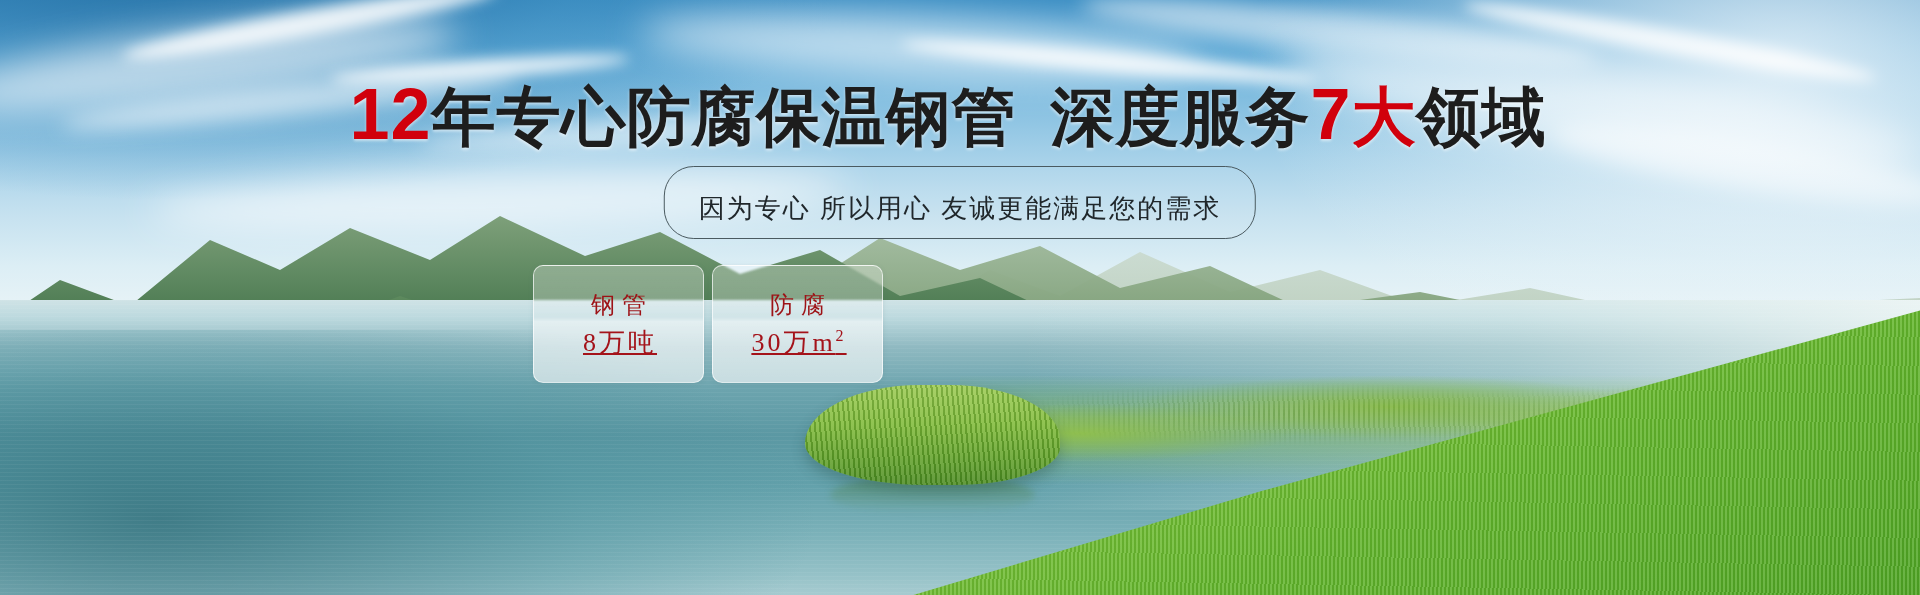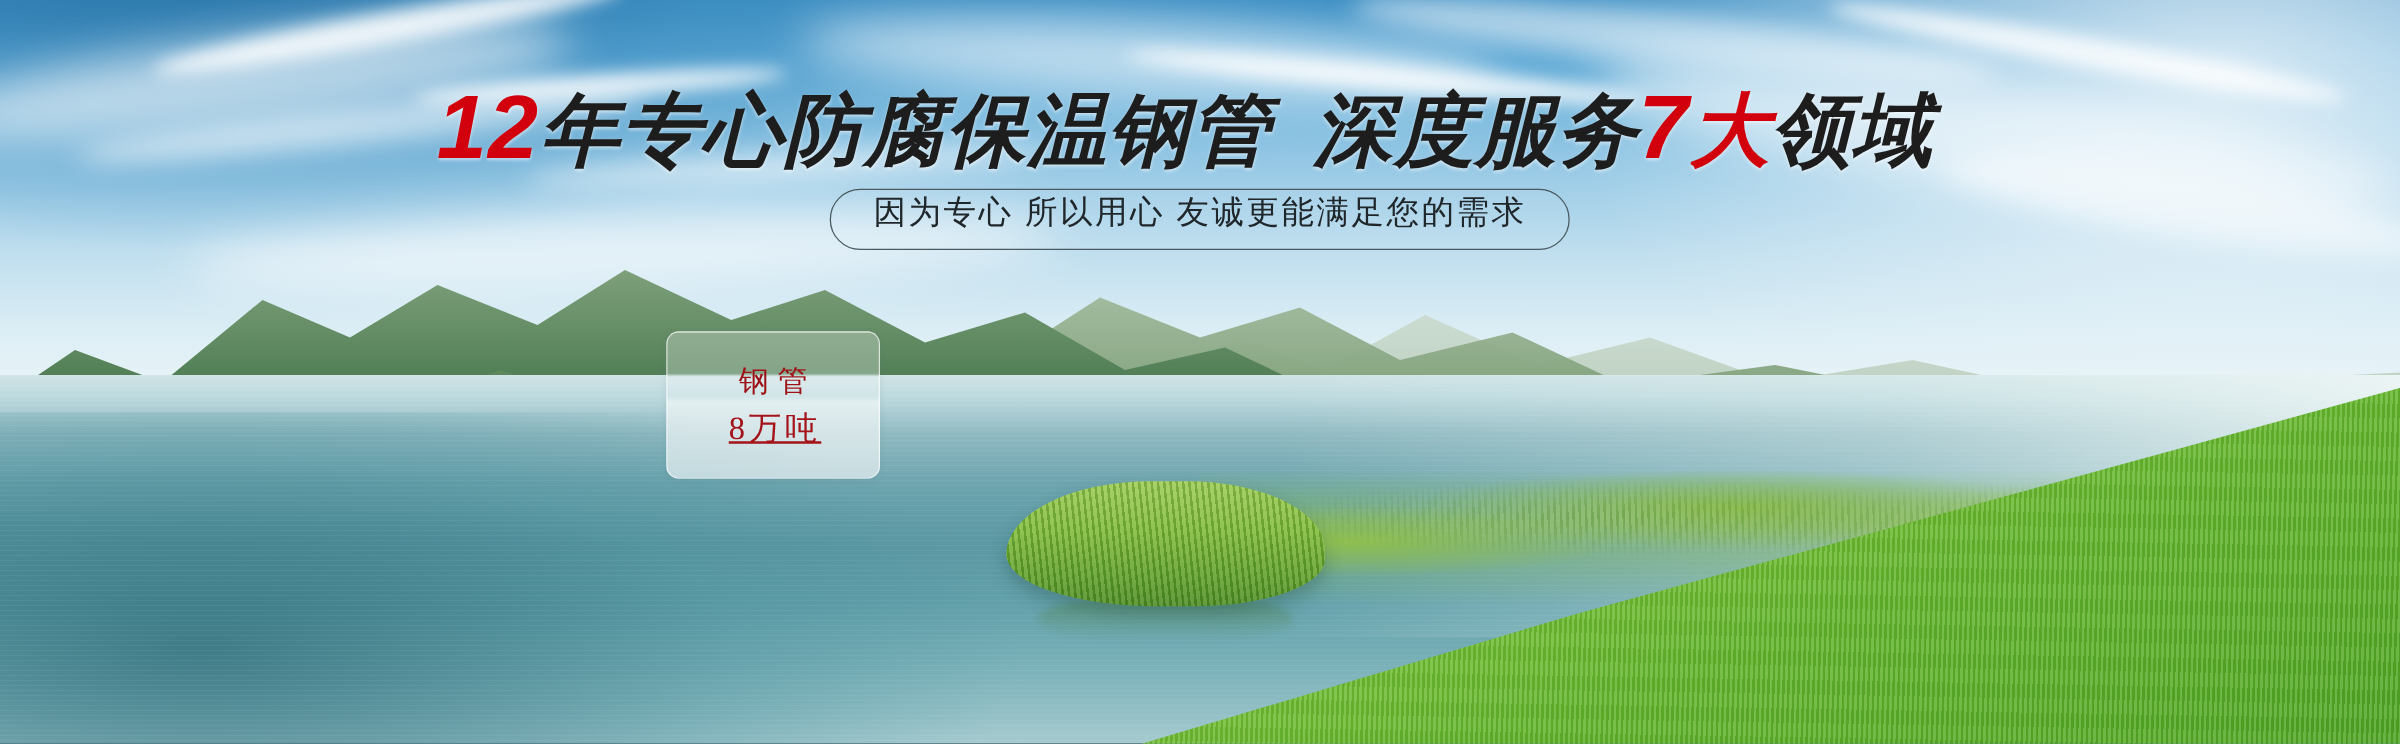"12年专心防腐保温钢管 深度服务7大领域" .headline { font-style: italic -> none; top: 66px -> 78px }
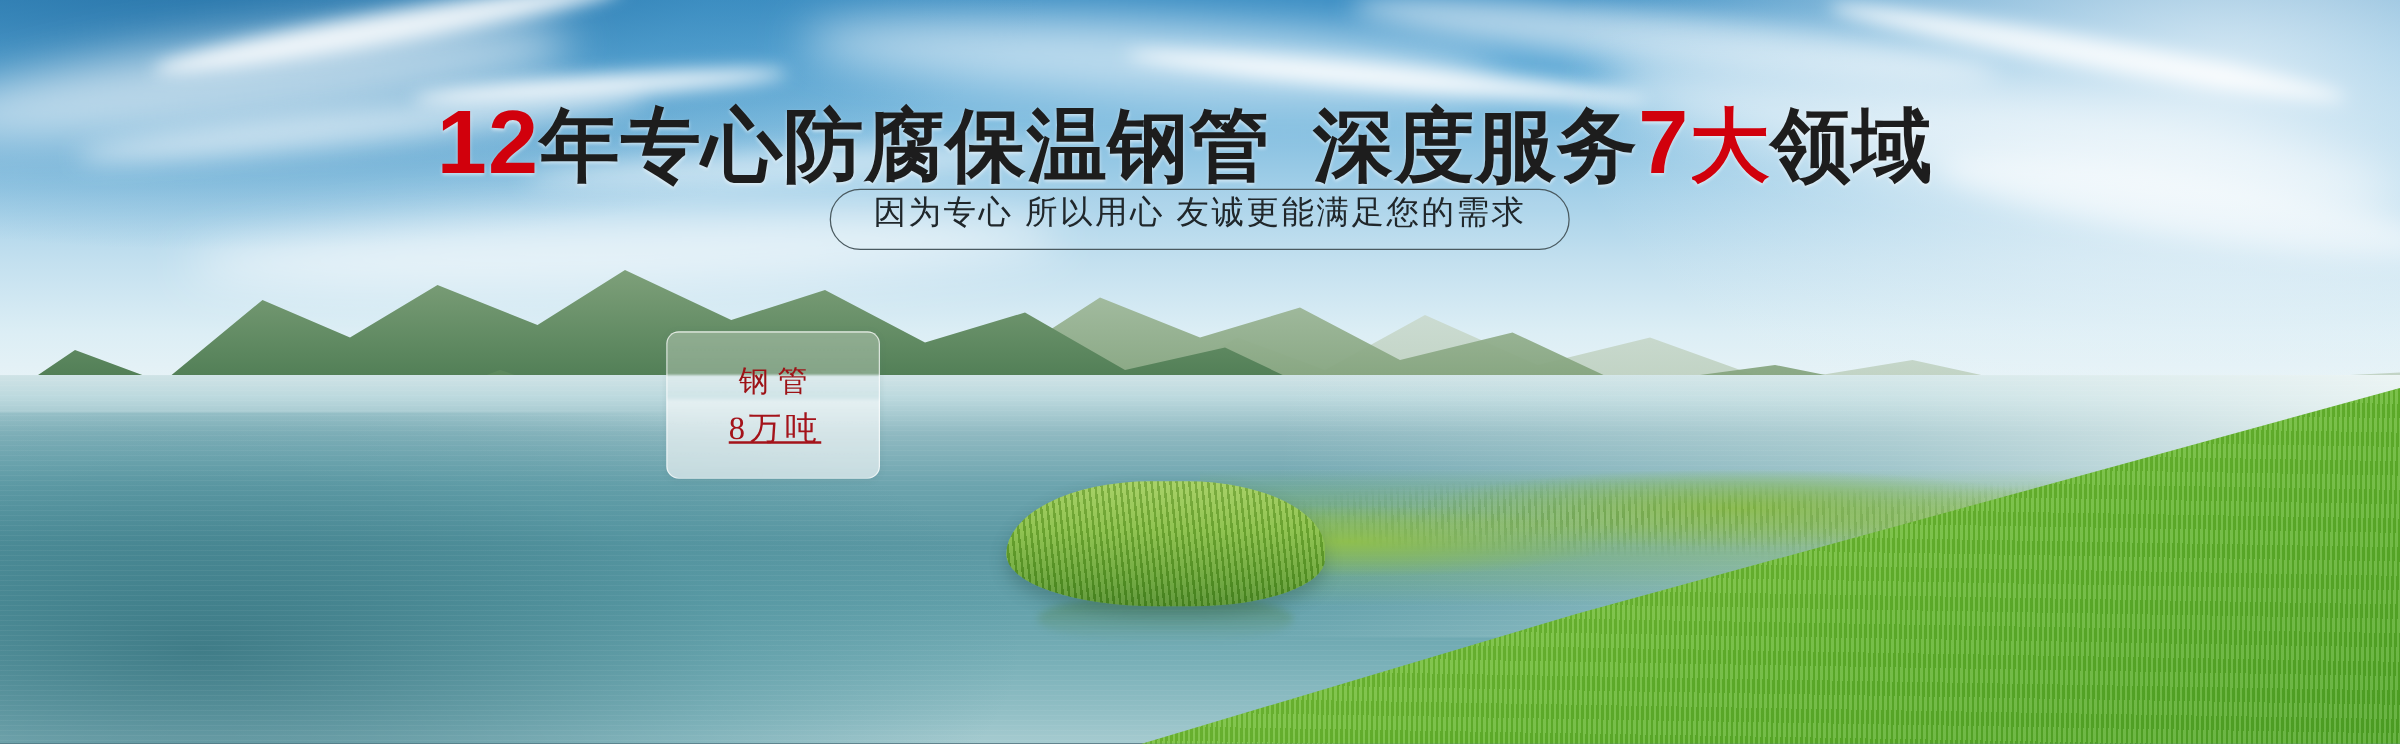"因为专心 所以用心 友诚更能满足您的需求" .subtitle-pill { padding: 0 34px 12px -> 24px 34px 12px; top: 151px -> 166px }
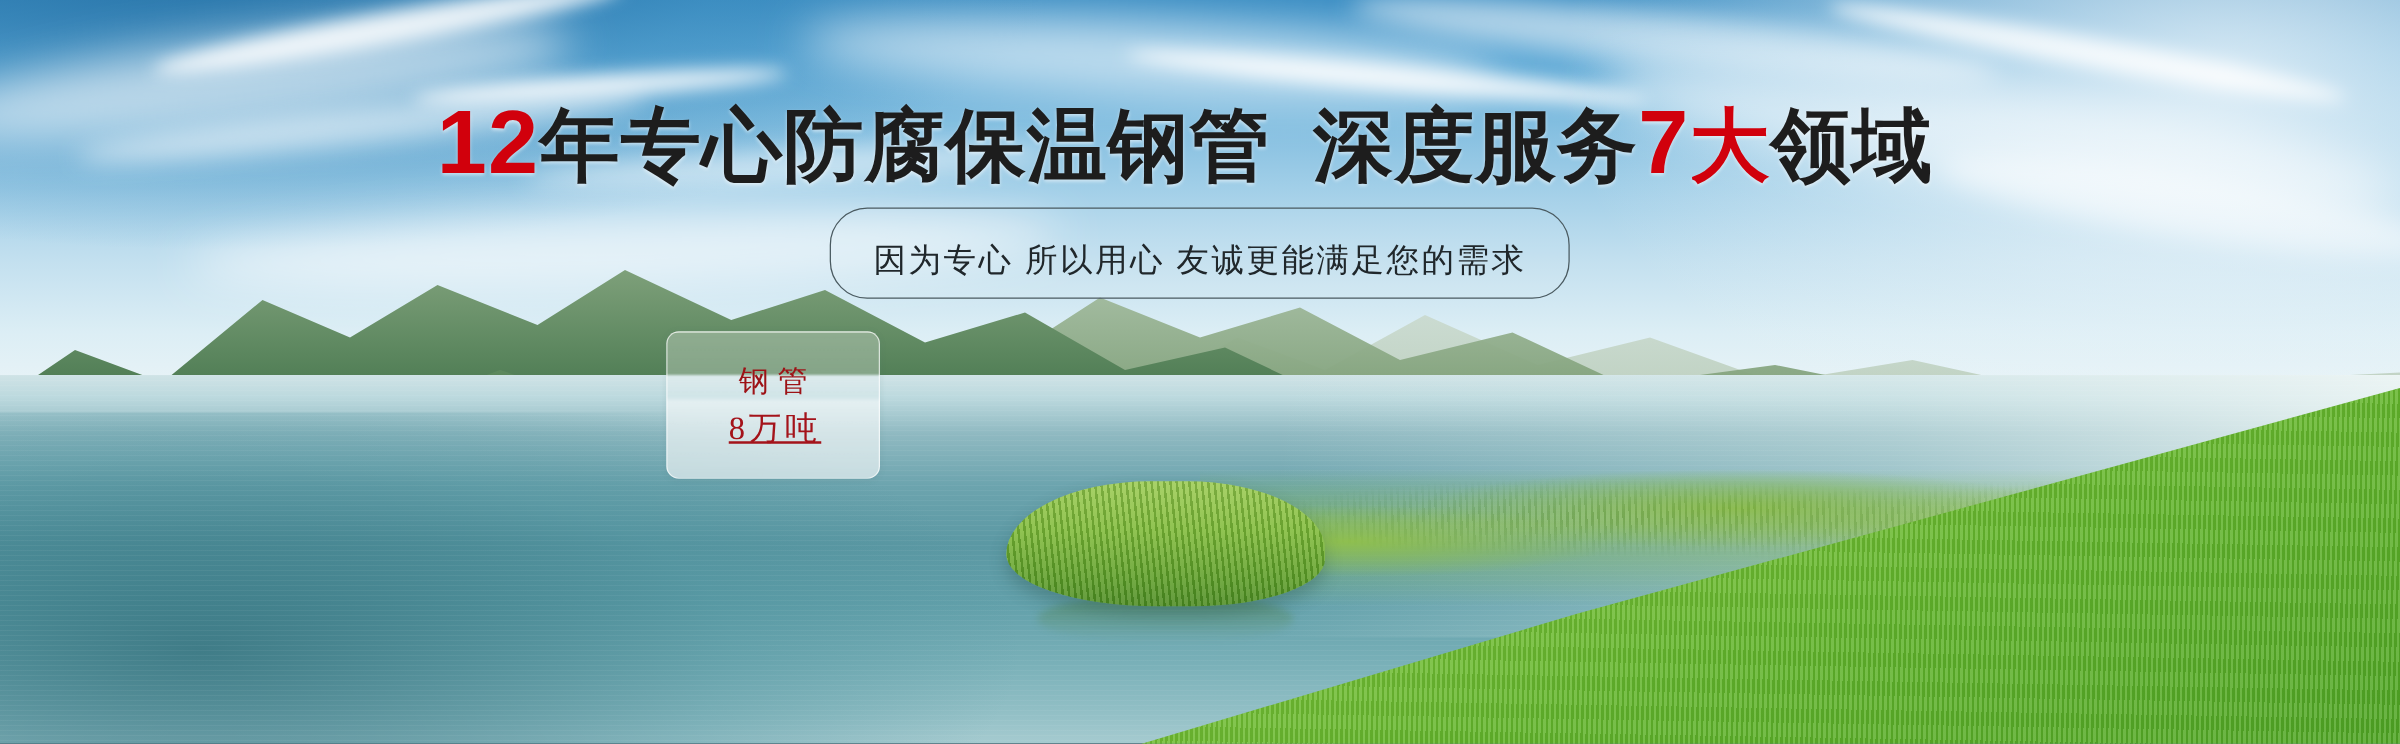"防腐" div.card { html: none -> <div> <div>防腐</div> <div><span>30万m</span><sup>2</sup></div> </div> }
